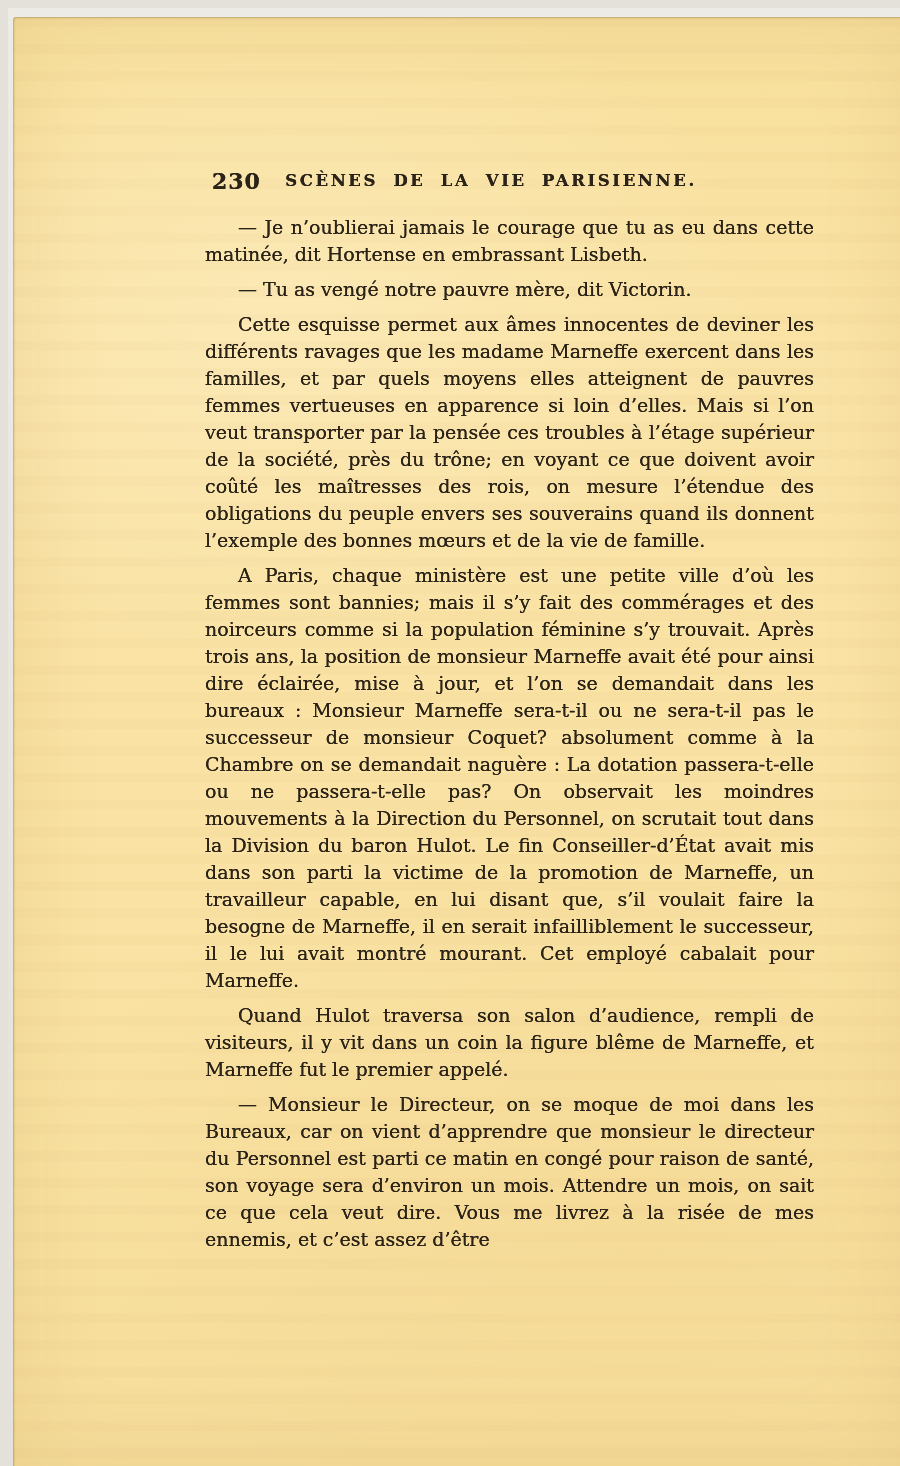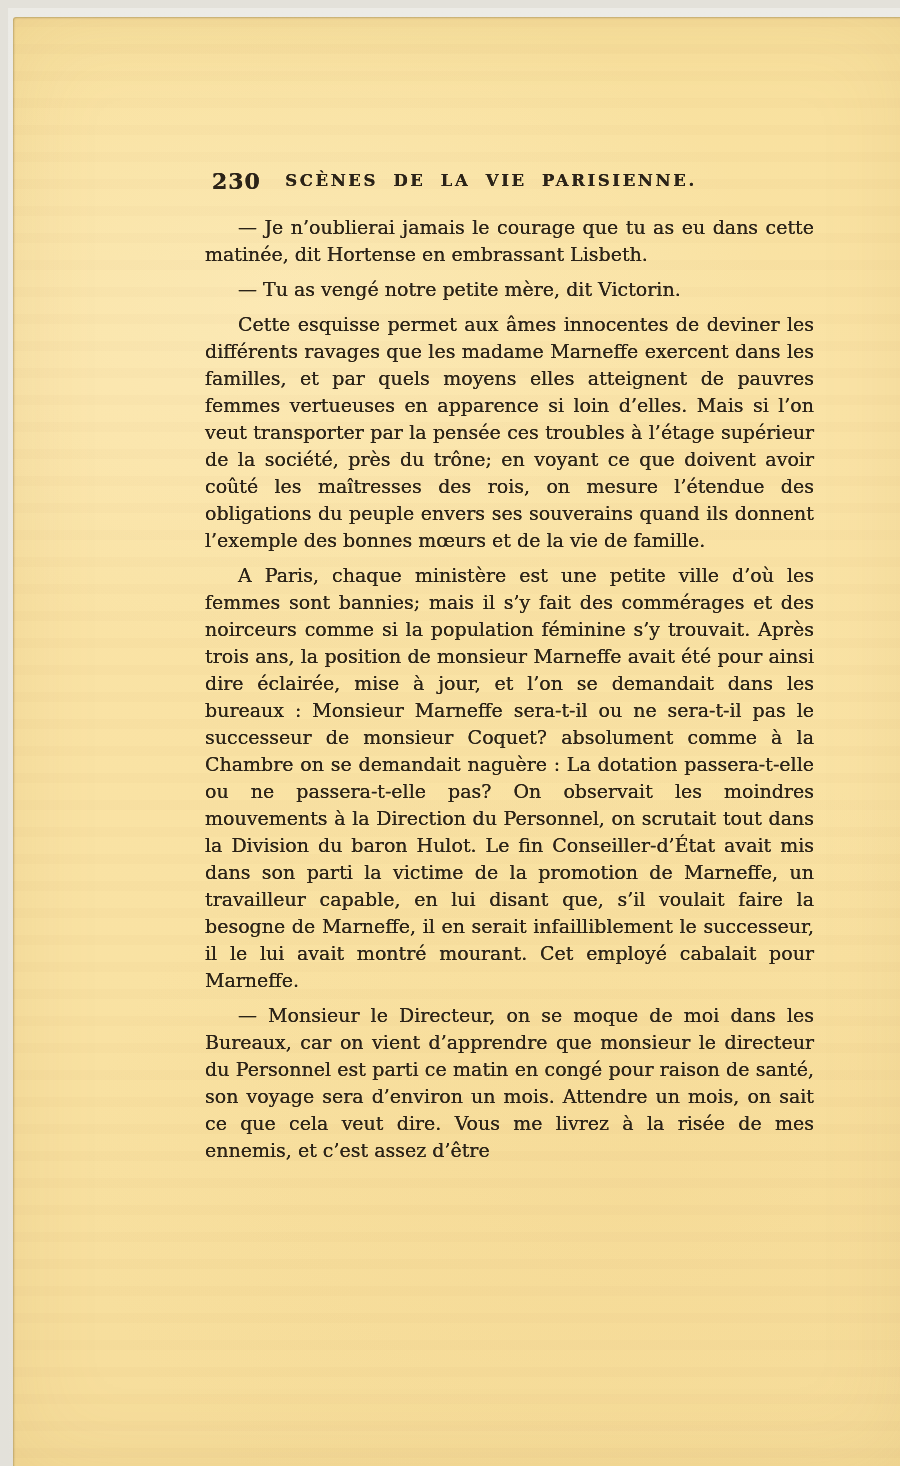"— Tu as vengé notre" p.para { text: petite -> pauvre }
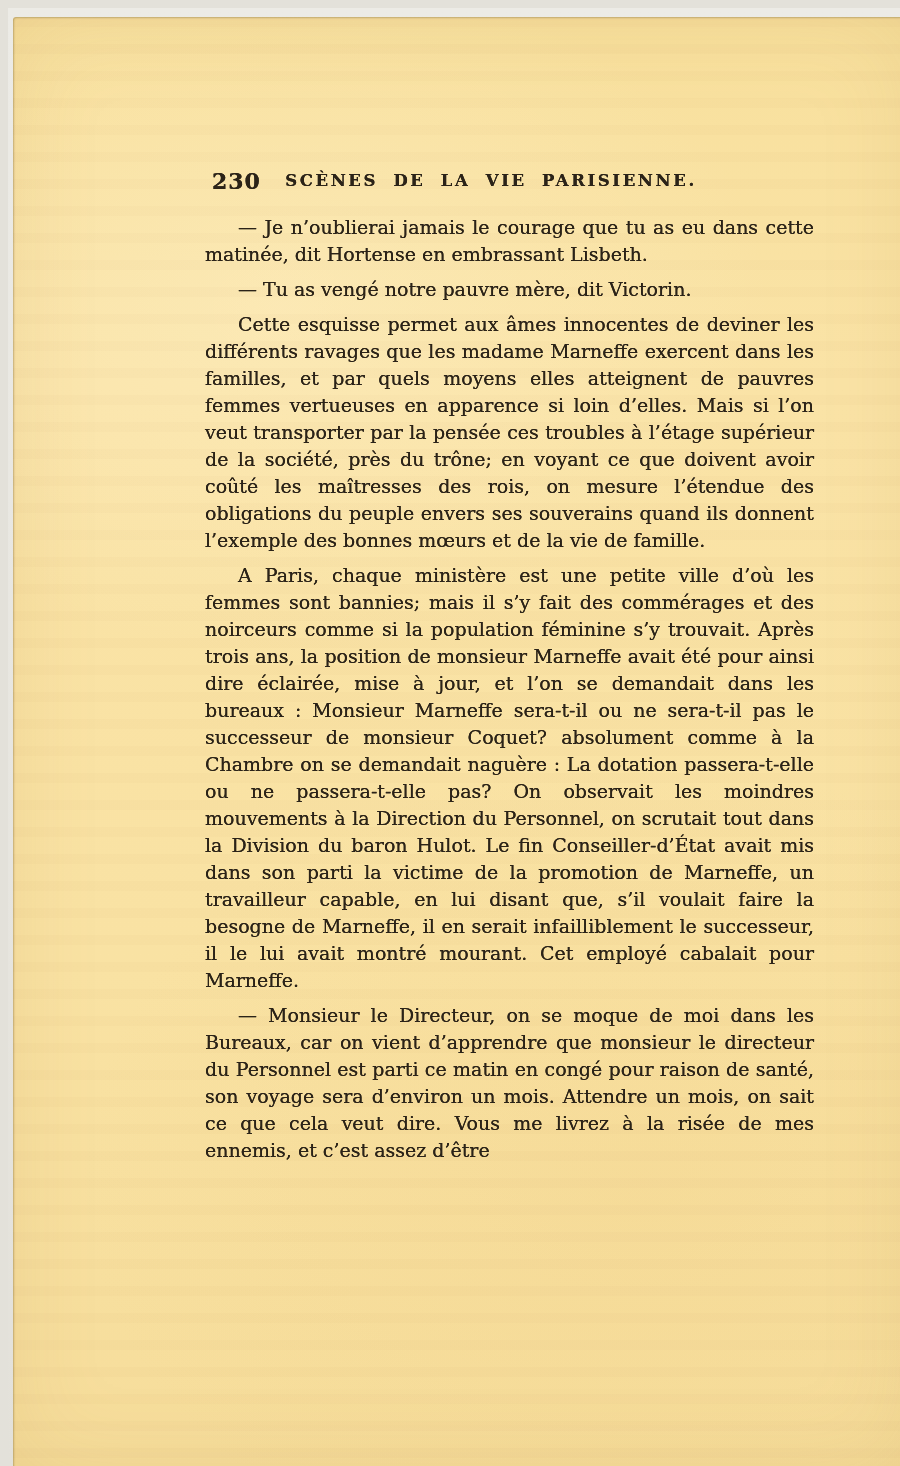"Quand Hulot traversa son salon" p.para { html: none -> <p>Quand Hulot traversa son salon d’audience, rempli de visiteurs, il y vit dans un coin la figure blême de Marneffe, et Marneffe fut le premier appelé.</p> }
